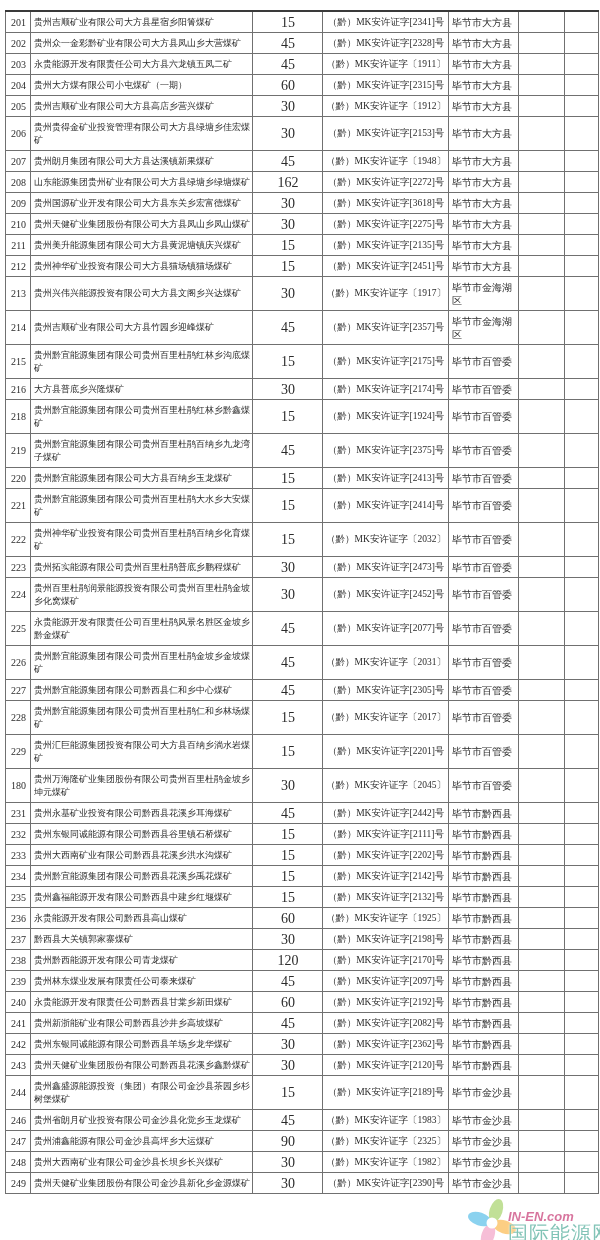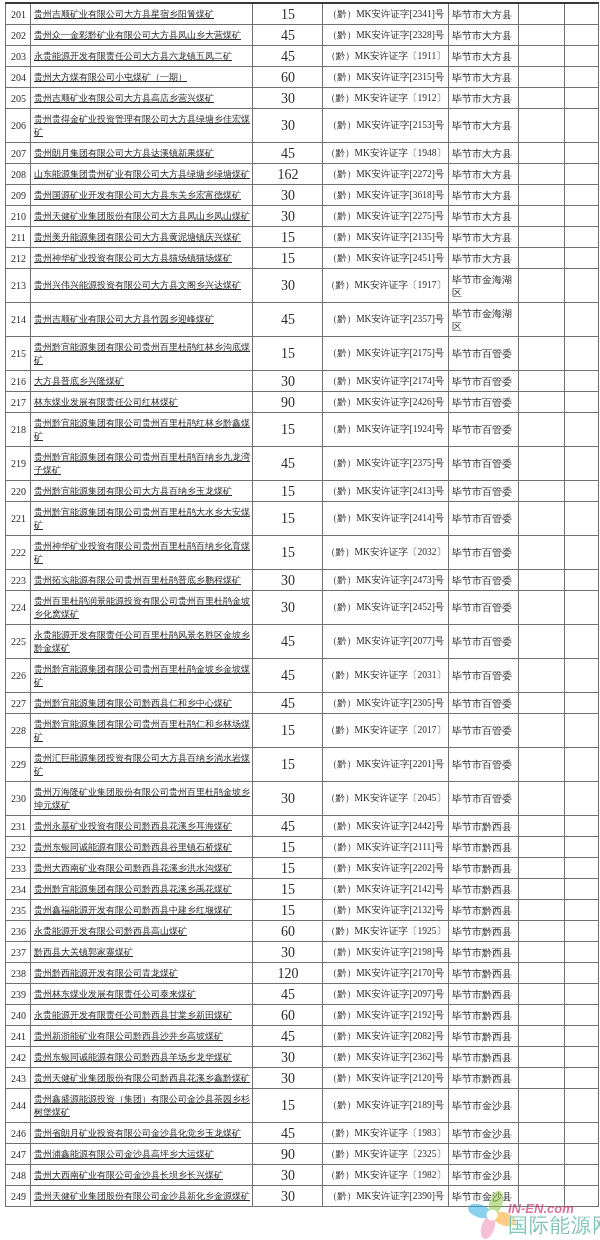"201" table.mine-table { margin: 2px 0 0 5px -> 10px 0 0 5px }
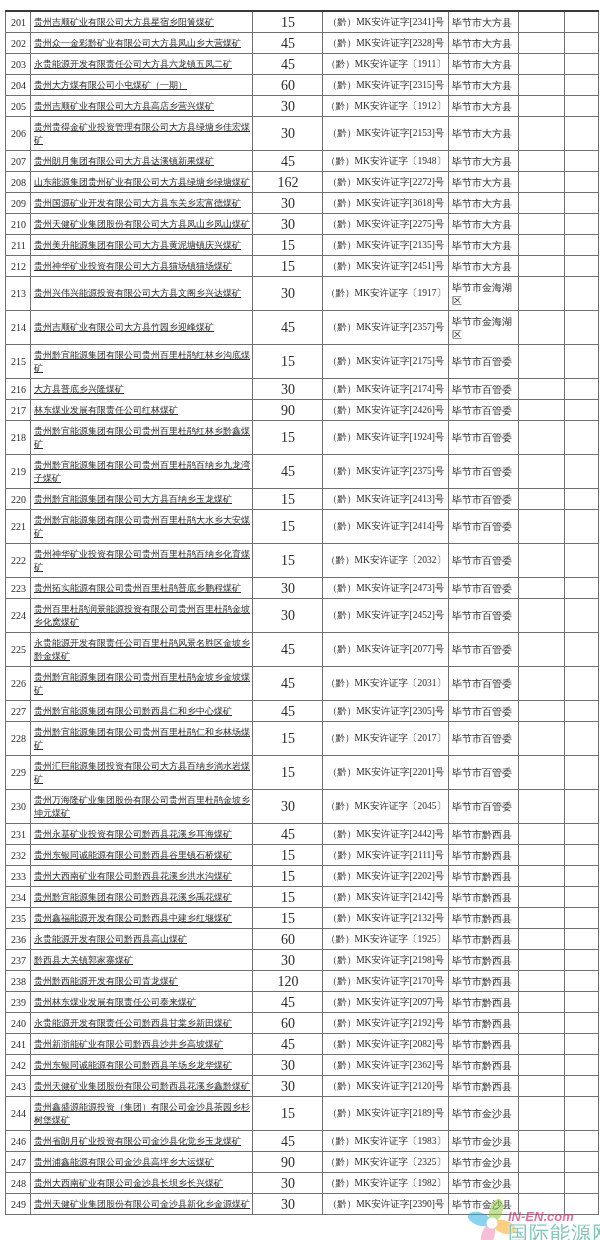"贵州吉顺矿业有限公司大方县星宿乡阳箐煤矿" td.c1 { text-decoration: underline -> none }
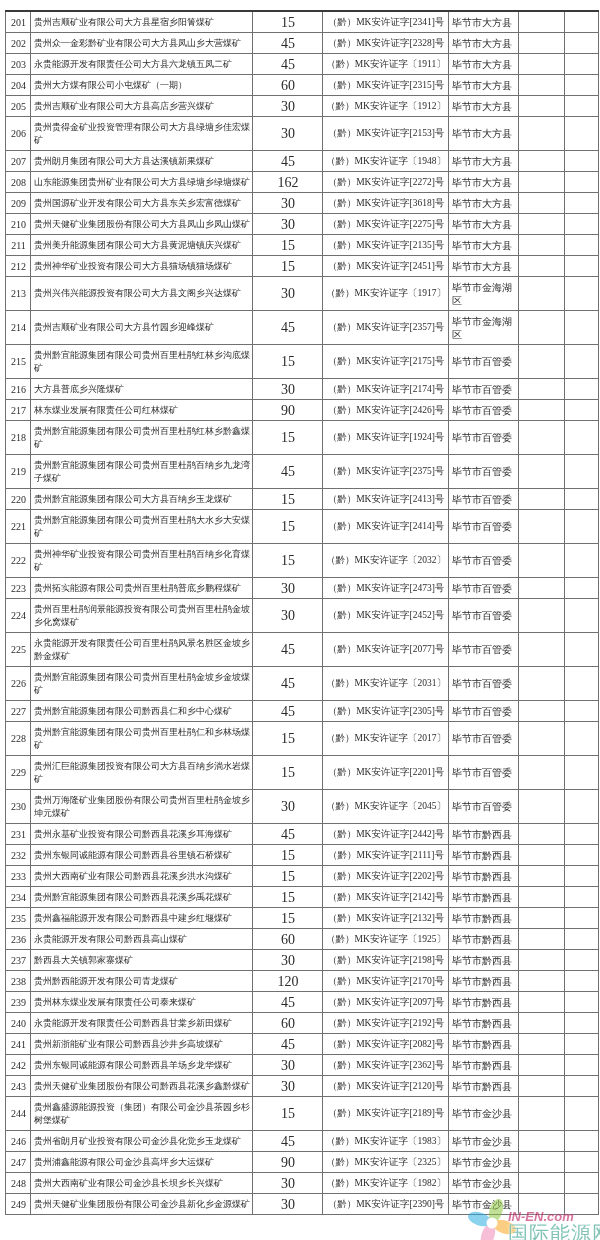"217" tr { html: <tr> <td>217</td> <td>林东煤业发展有限责任公司红林煤矿</td> <td>90</td> <td>（黔）MK安许证字[2426]号</td> <td>毕节市百管委</td> <td></td> <td></td> </tr> -> none }
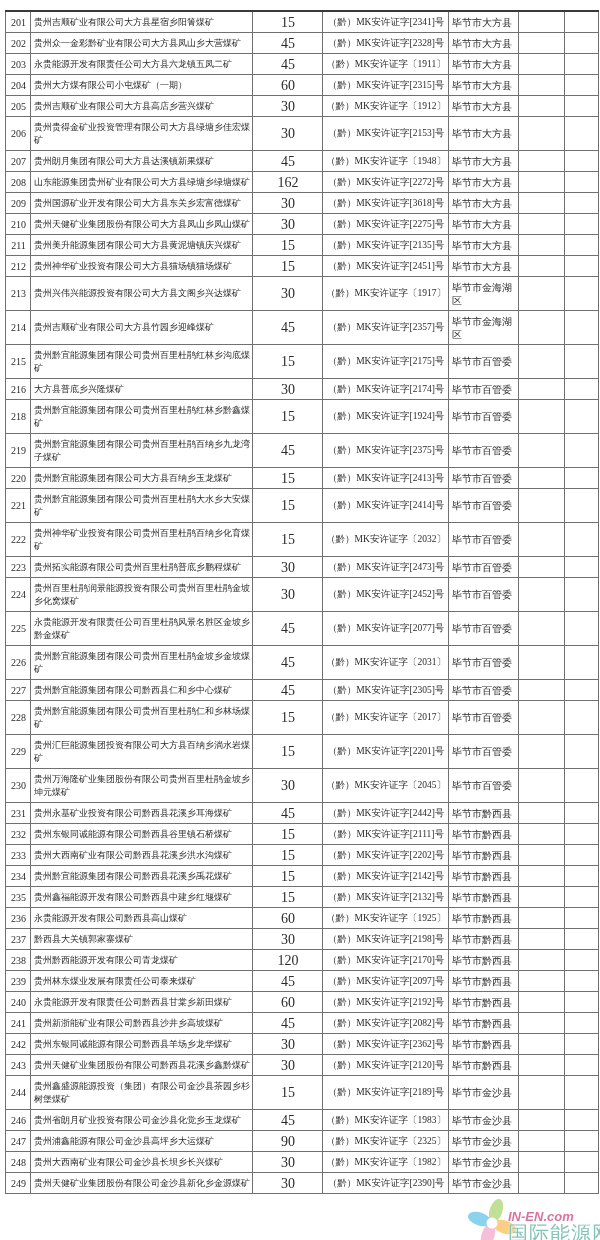"230" td.c0 { text: 230 -> 180 }
